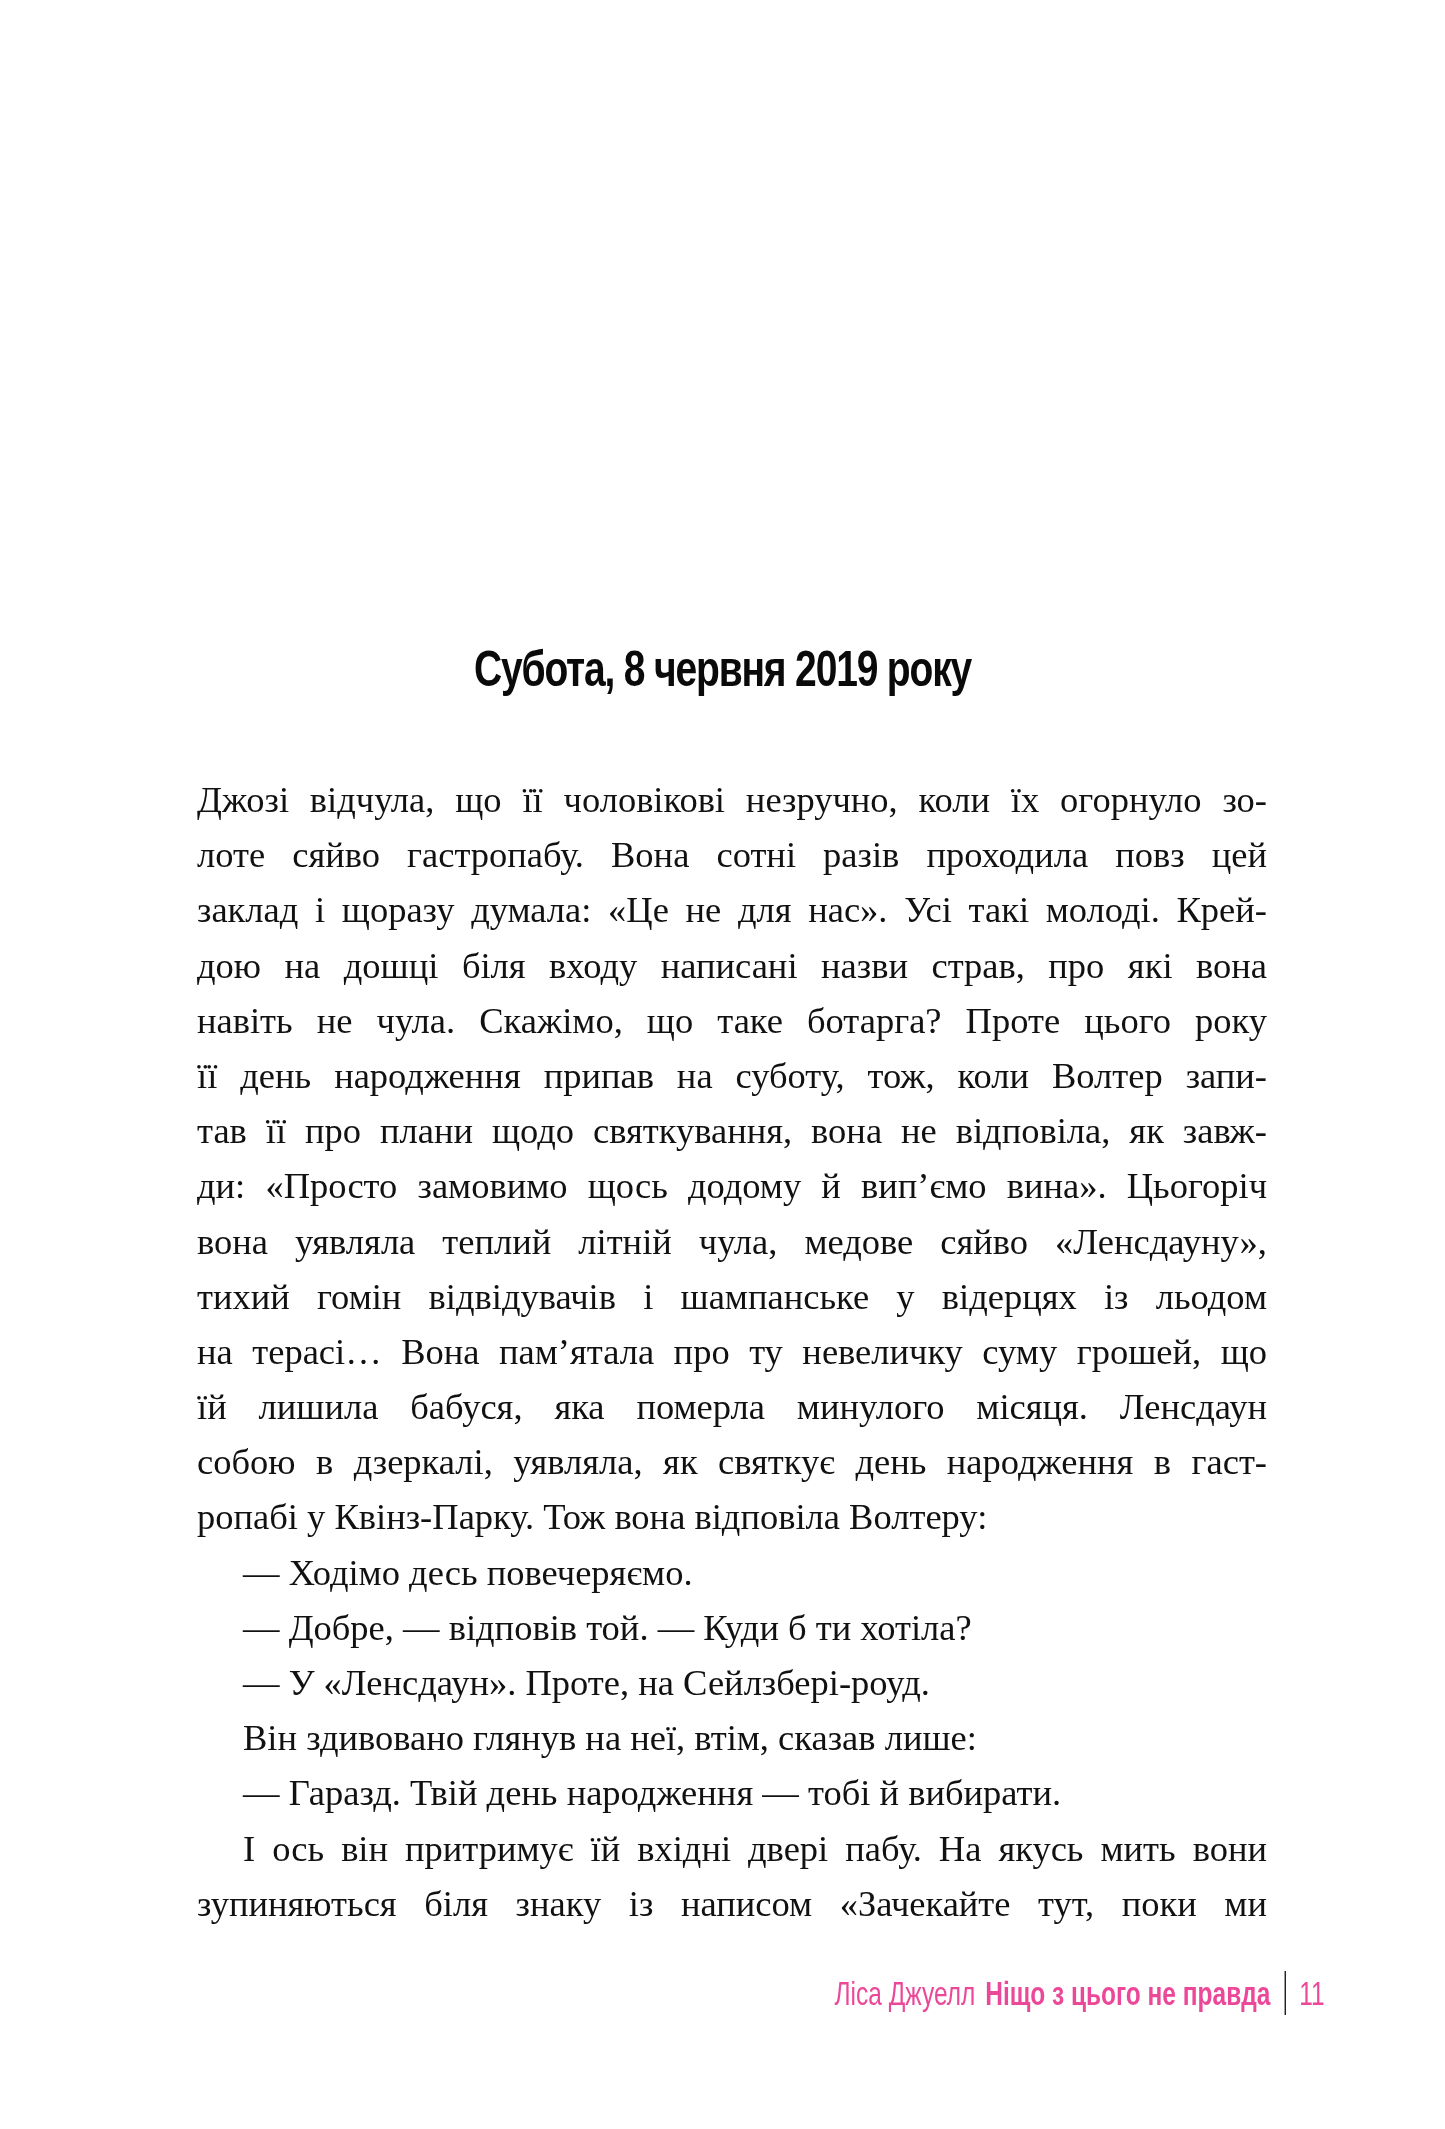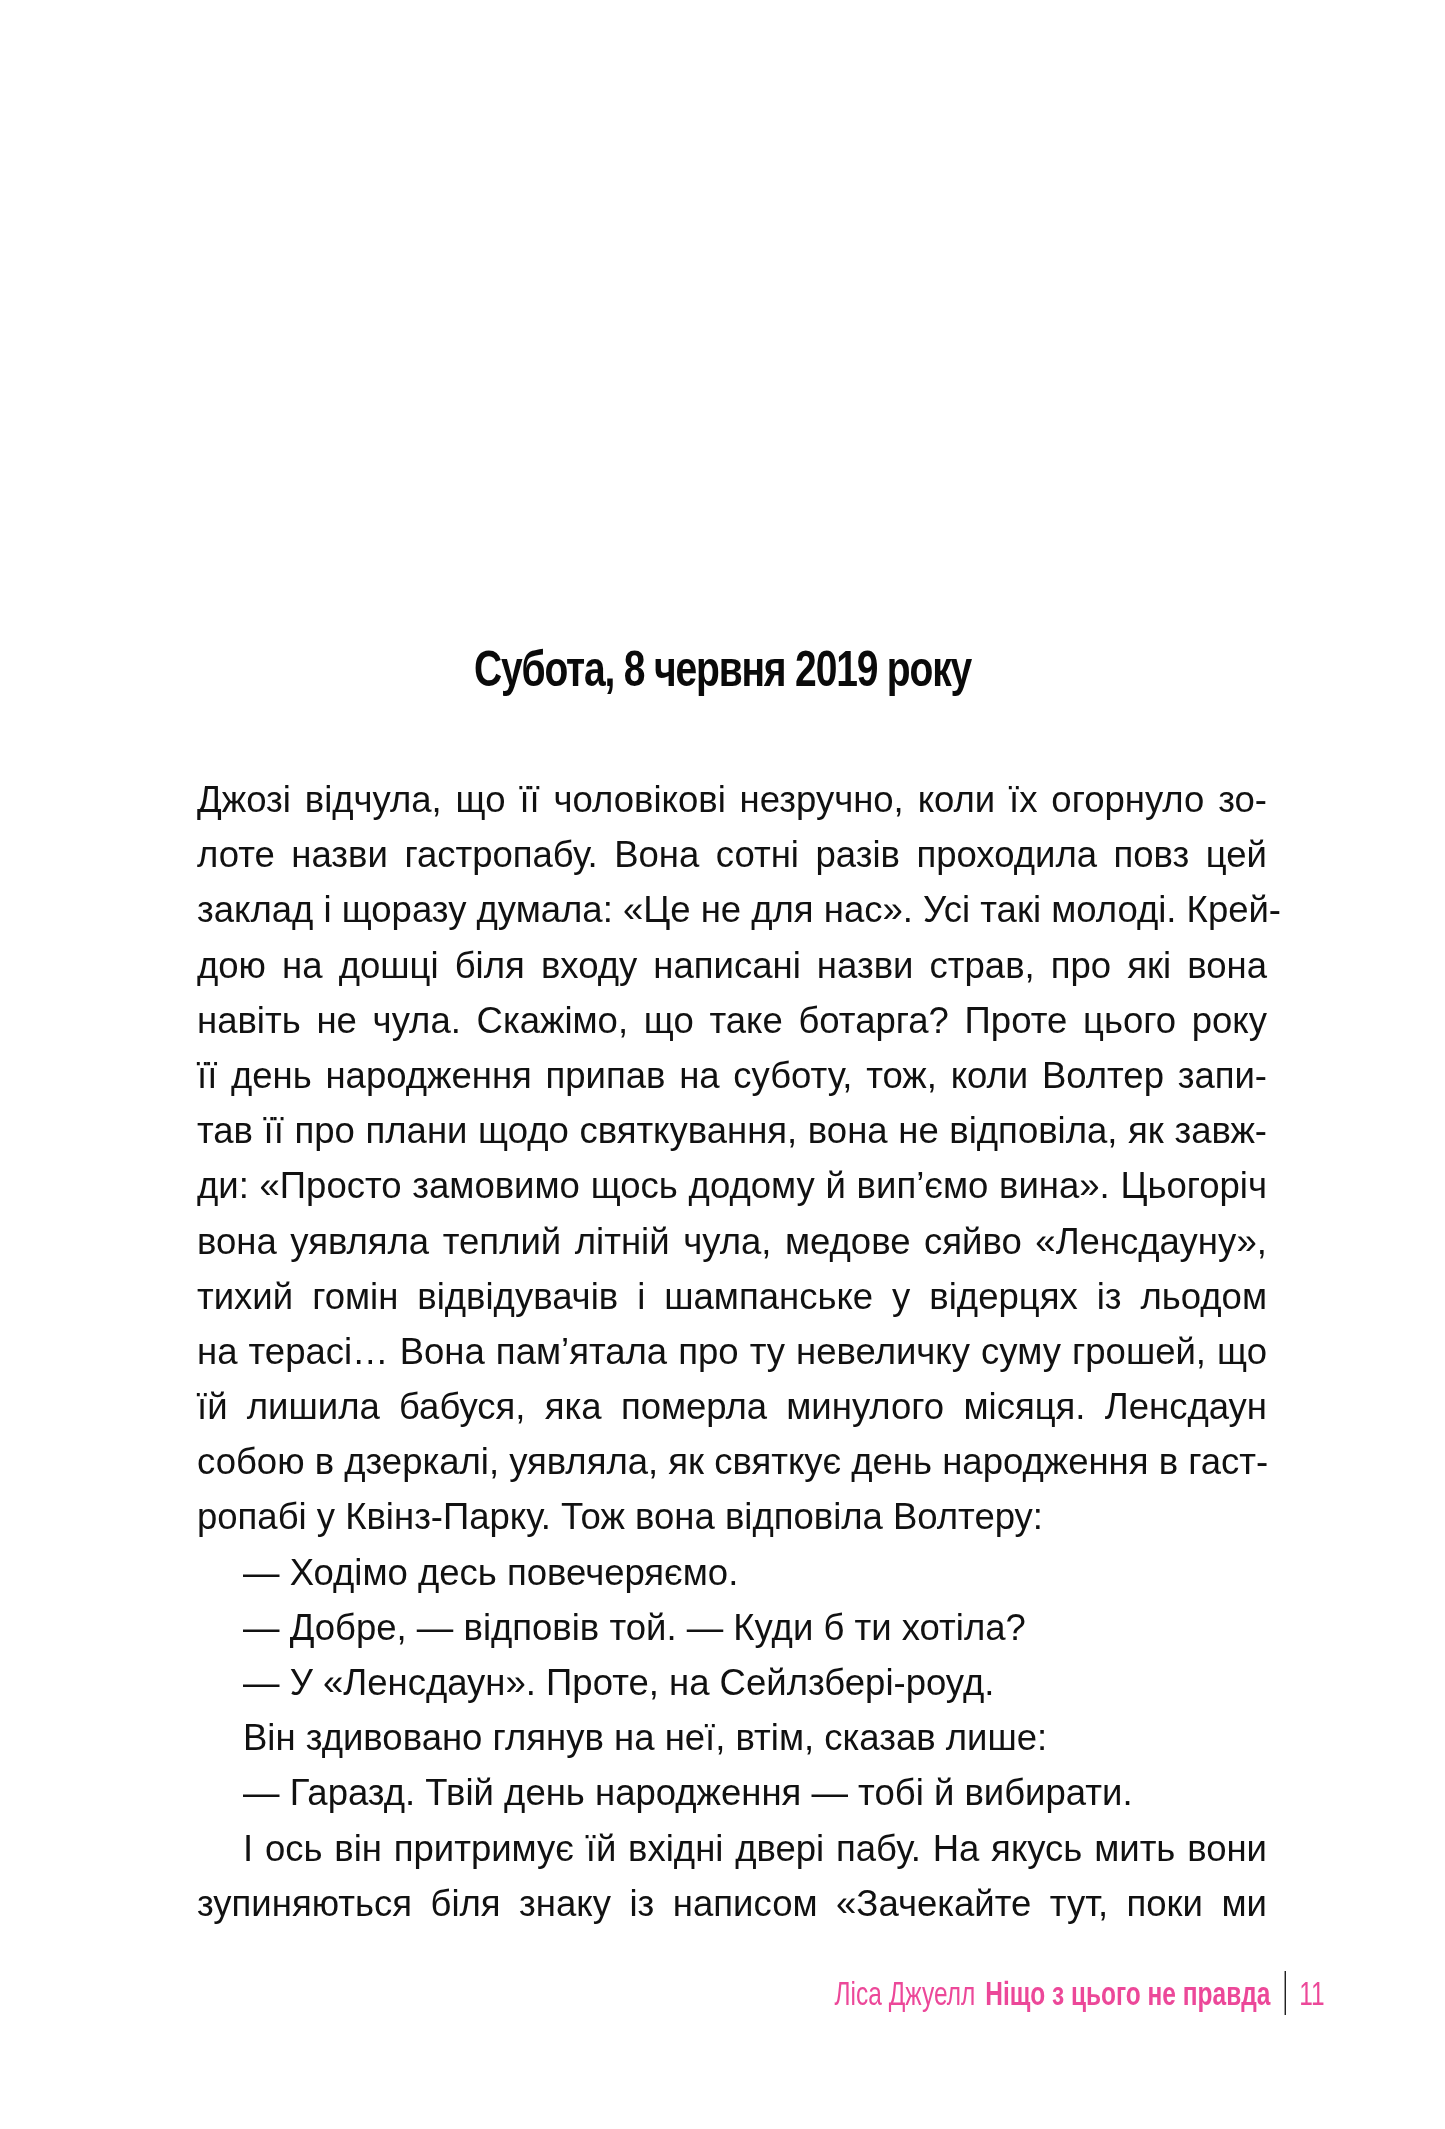"Джозі відчула, що її чоловікові" .body-text { font-family: Liberation Sans, sans-serif -> Liberation Serif, serif }
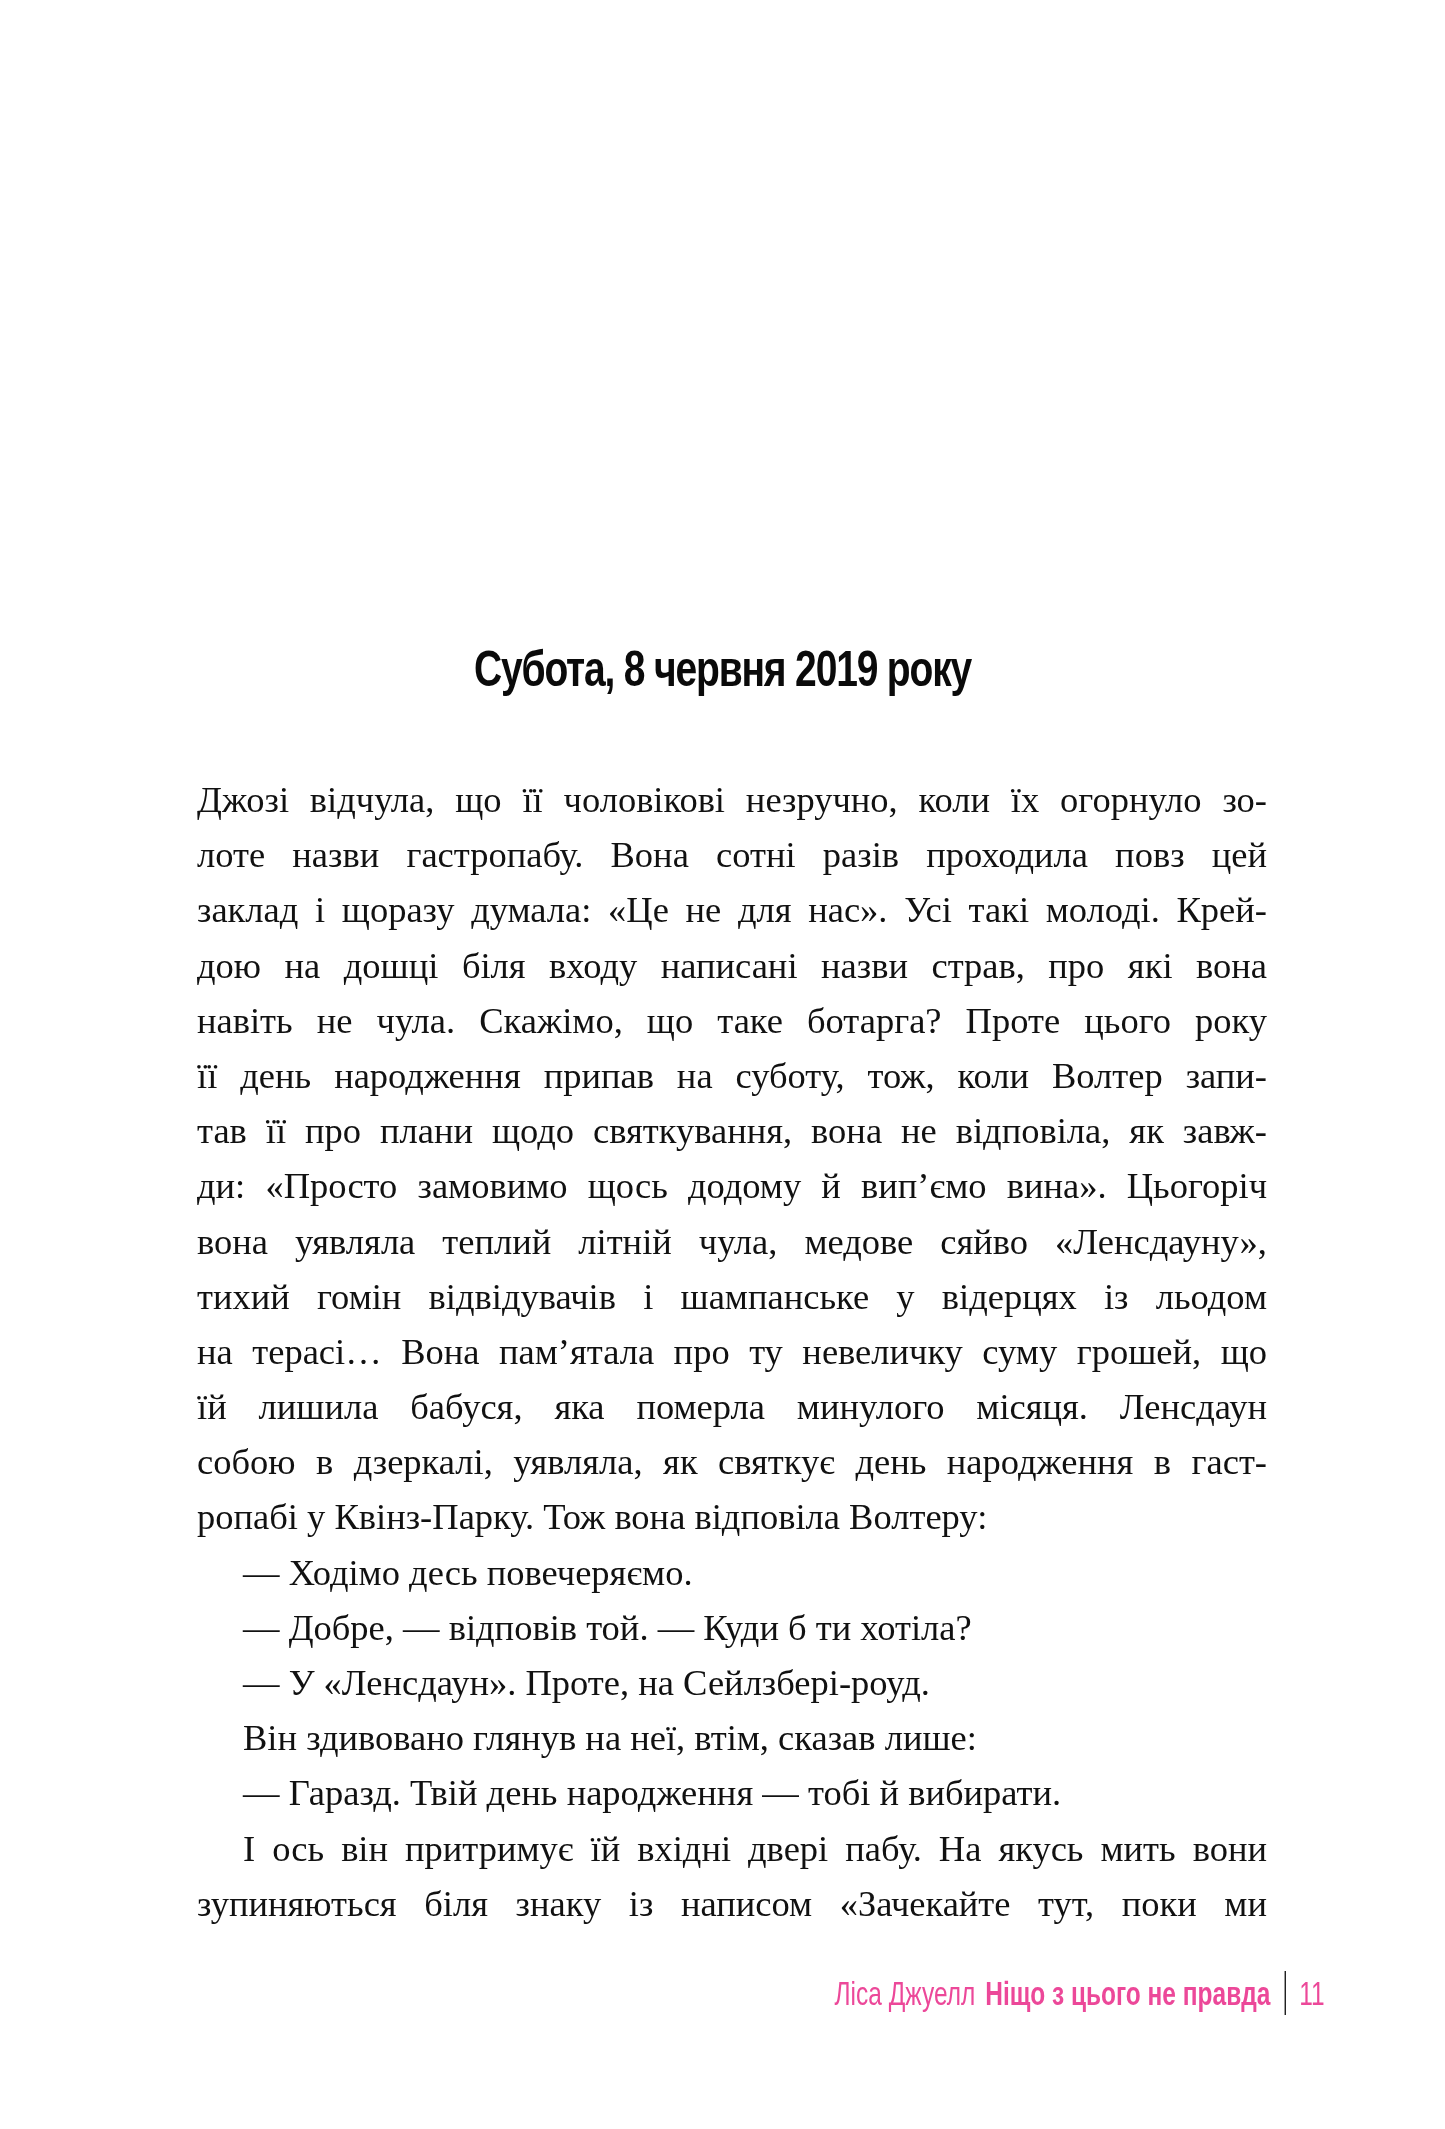"лоте назви гастропабу. Вона сотні" span.line { text: назви -> сяйво }
